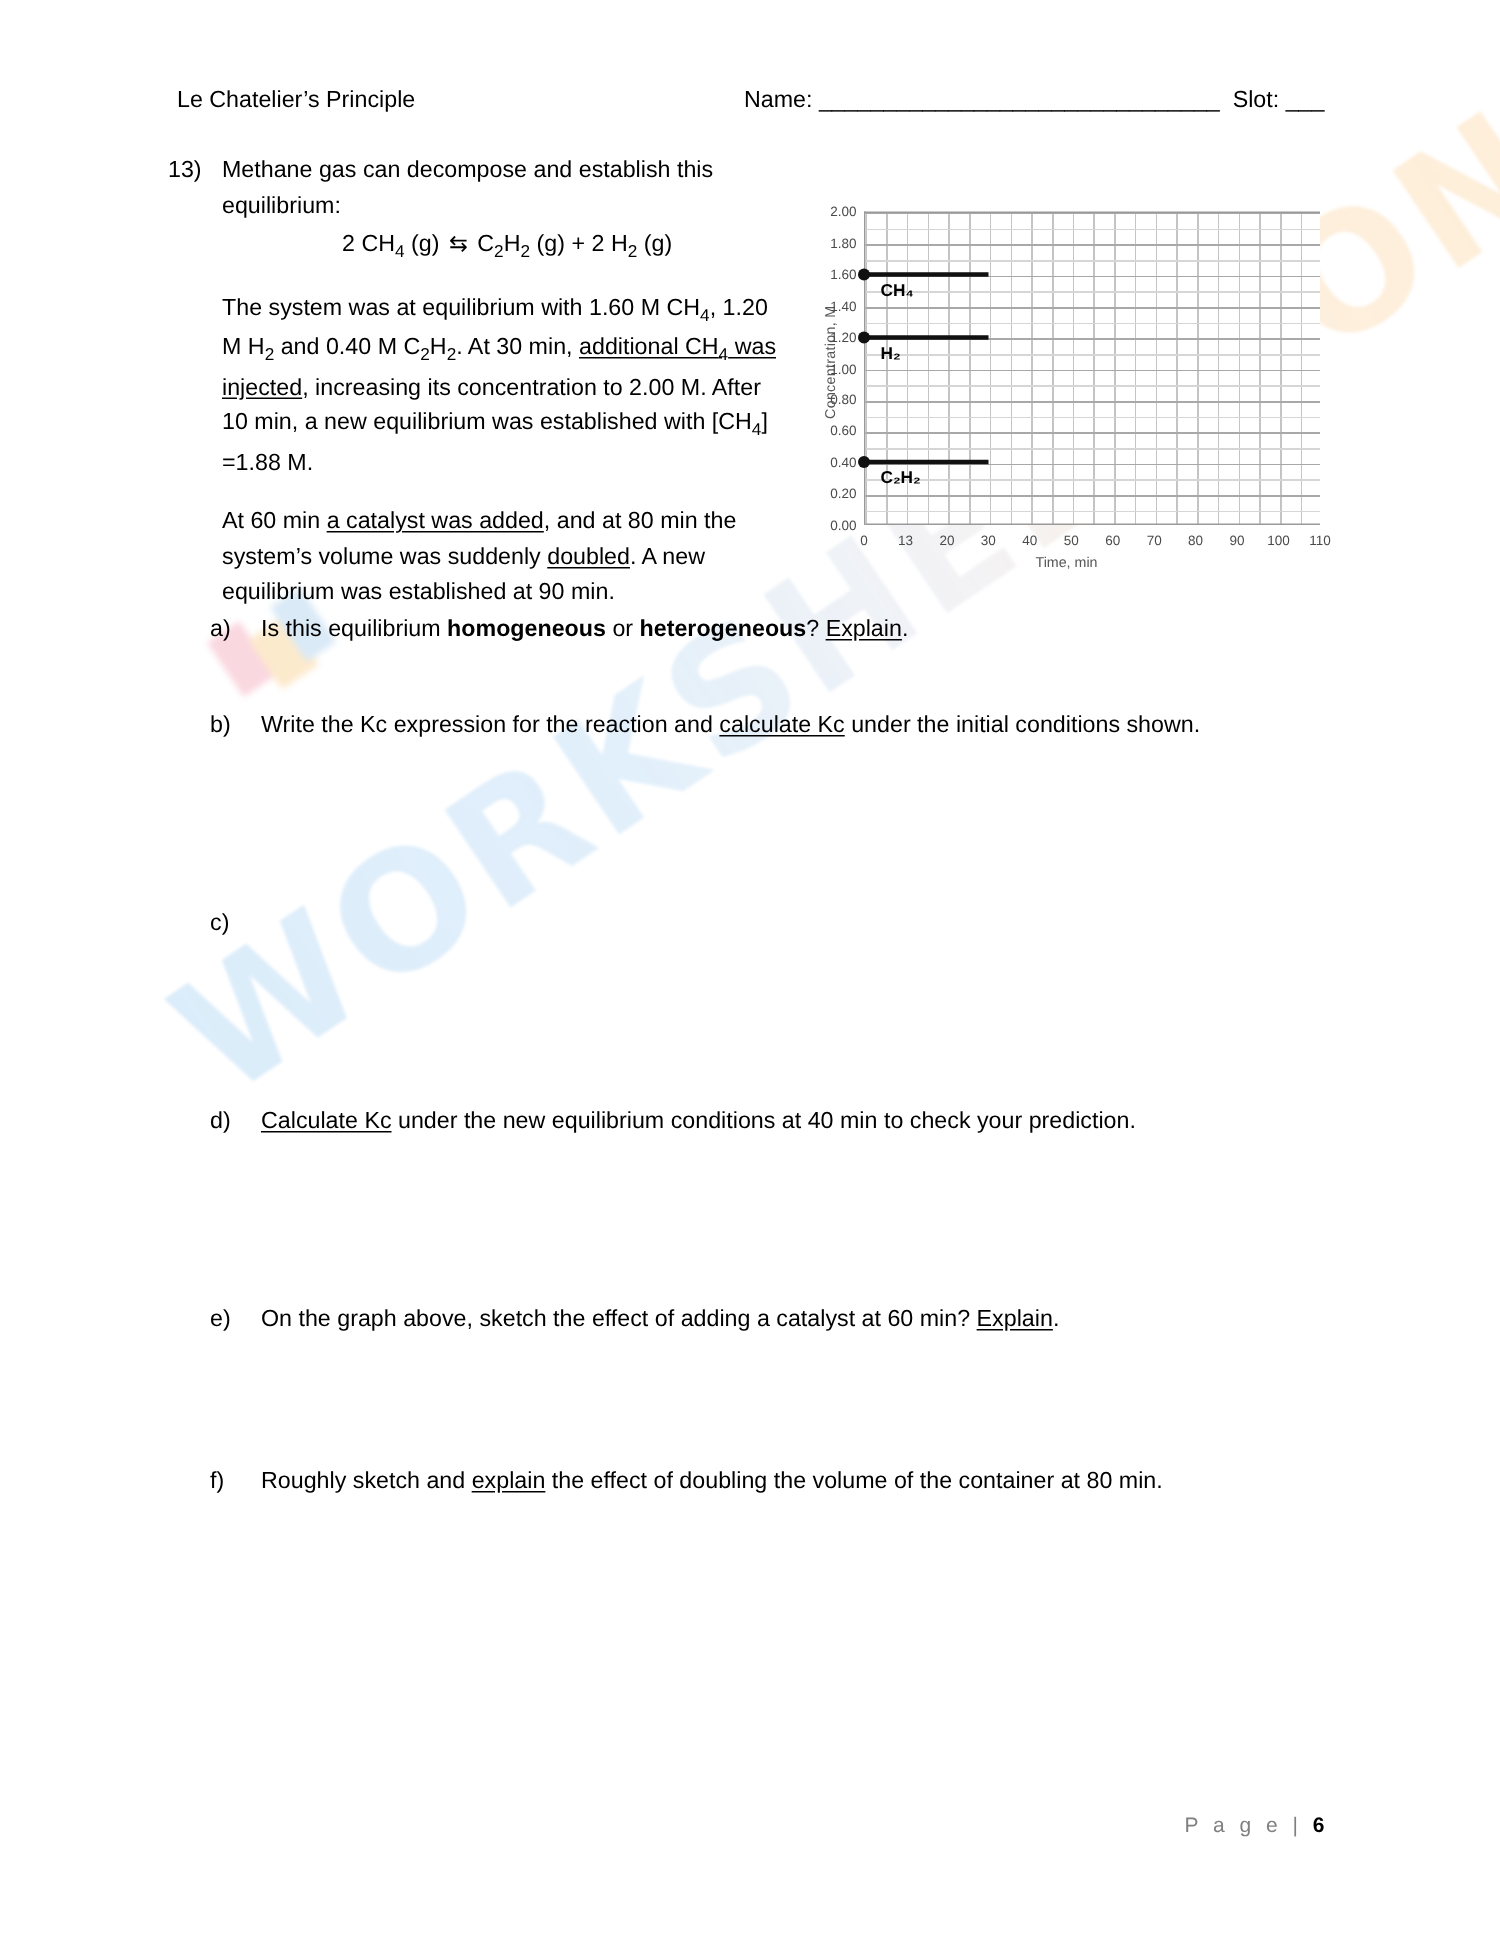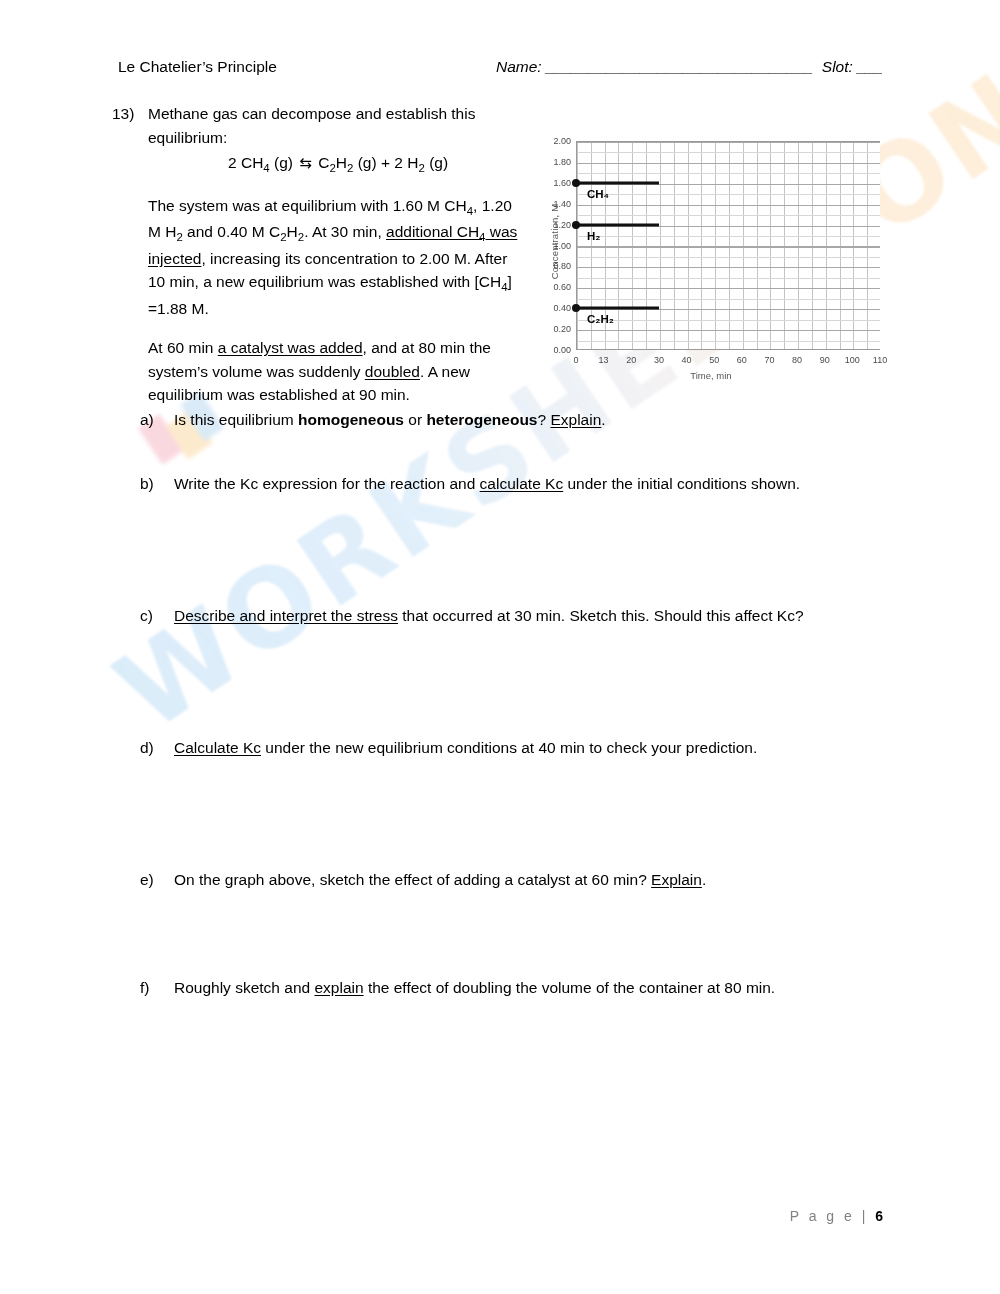"Name:" #header .name-area { font-style: italic -> none }
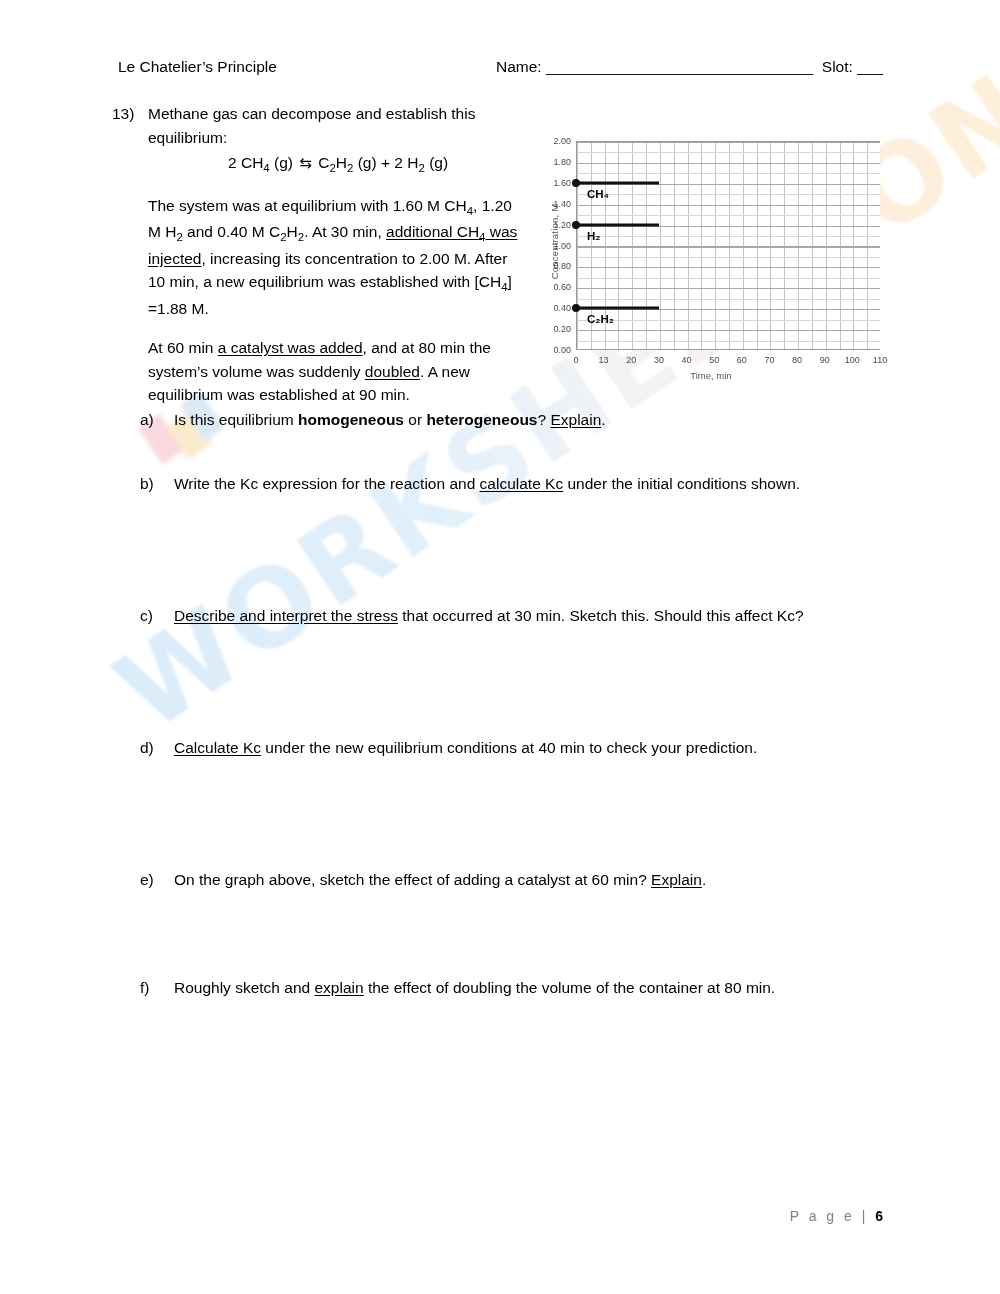"Describe and interpret the stress" span.text { html: <span><u>Describe and interpret the stress</u><span> that occurred at 30 min. Sketch this. Should this affect Kc?</span></span> -> none }
